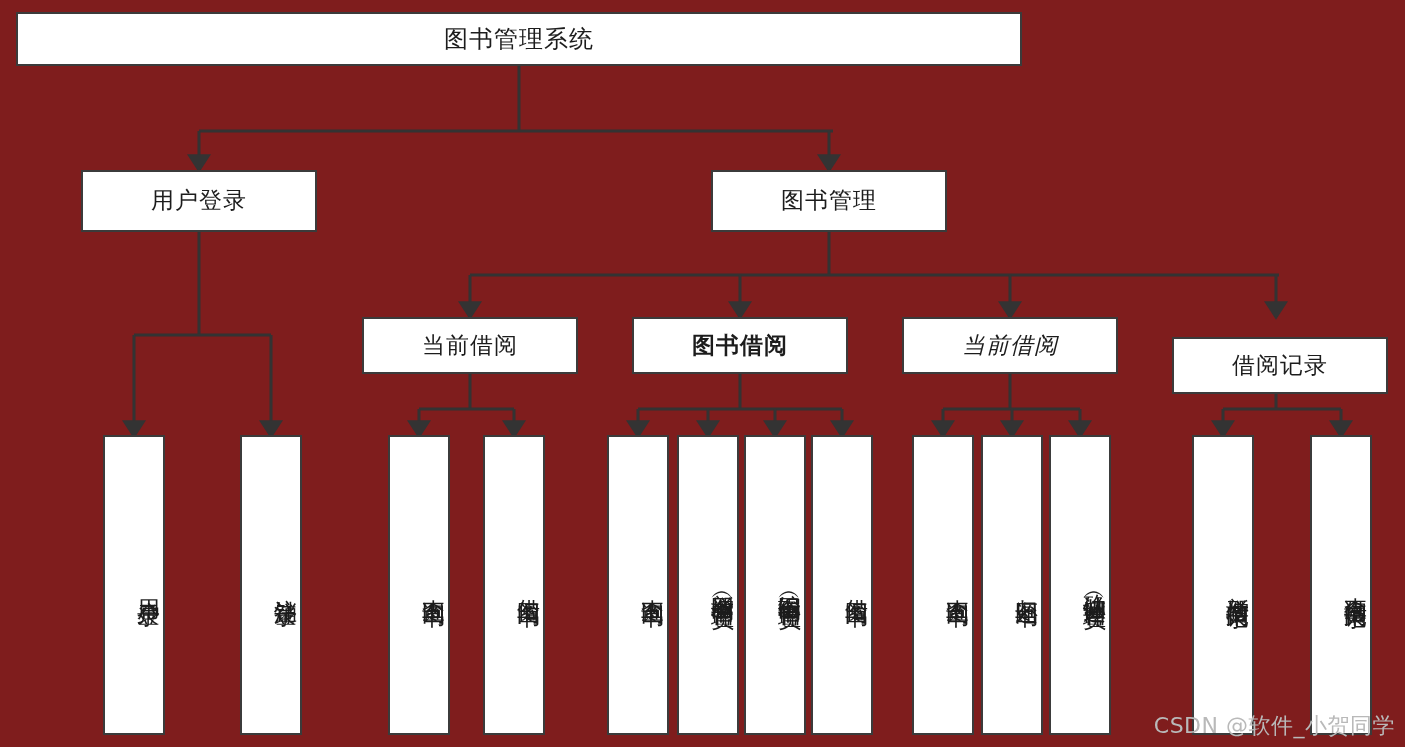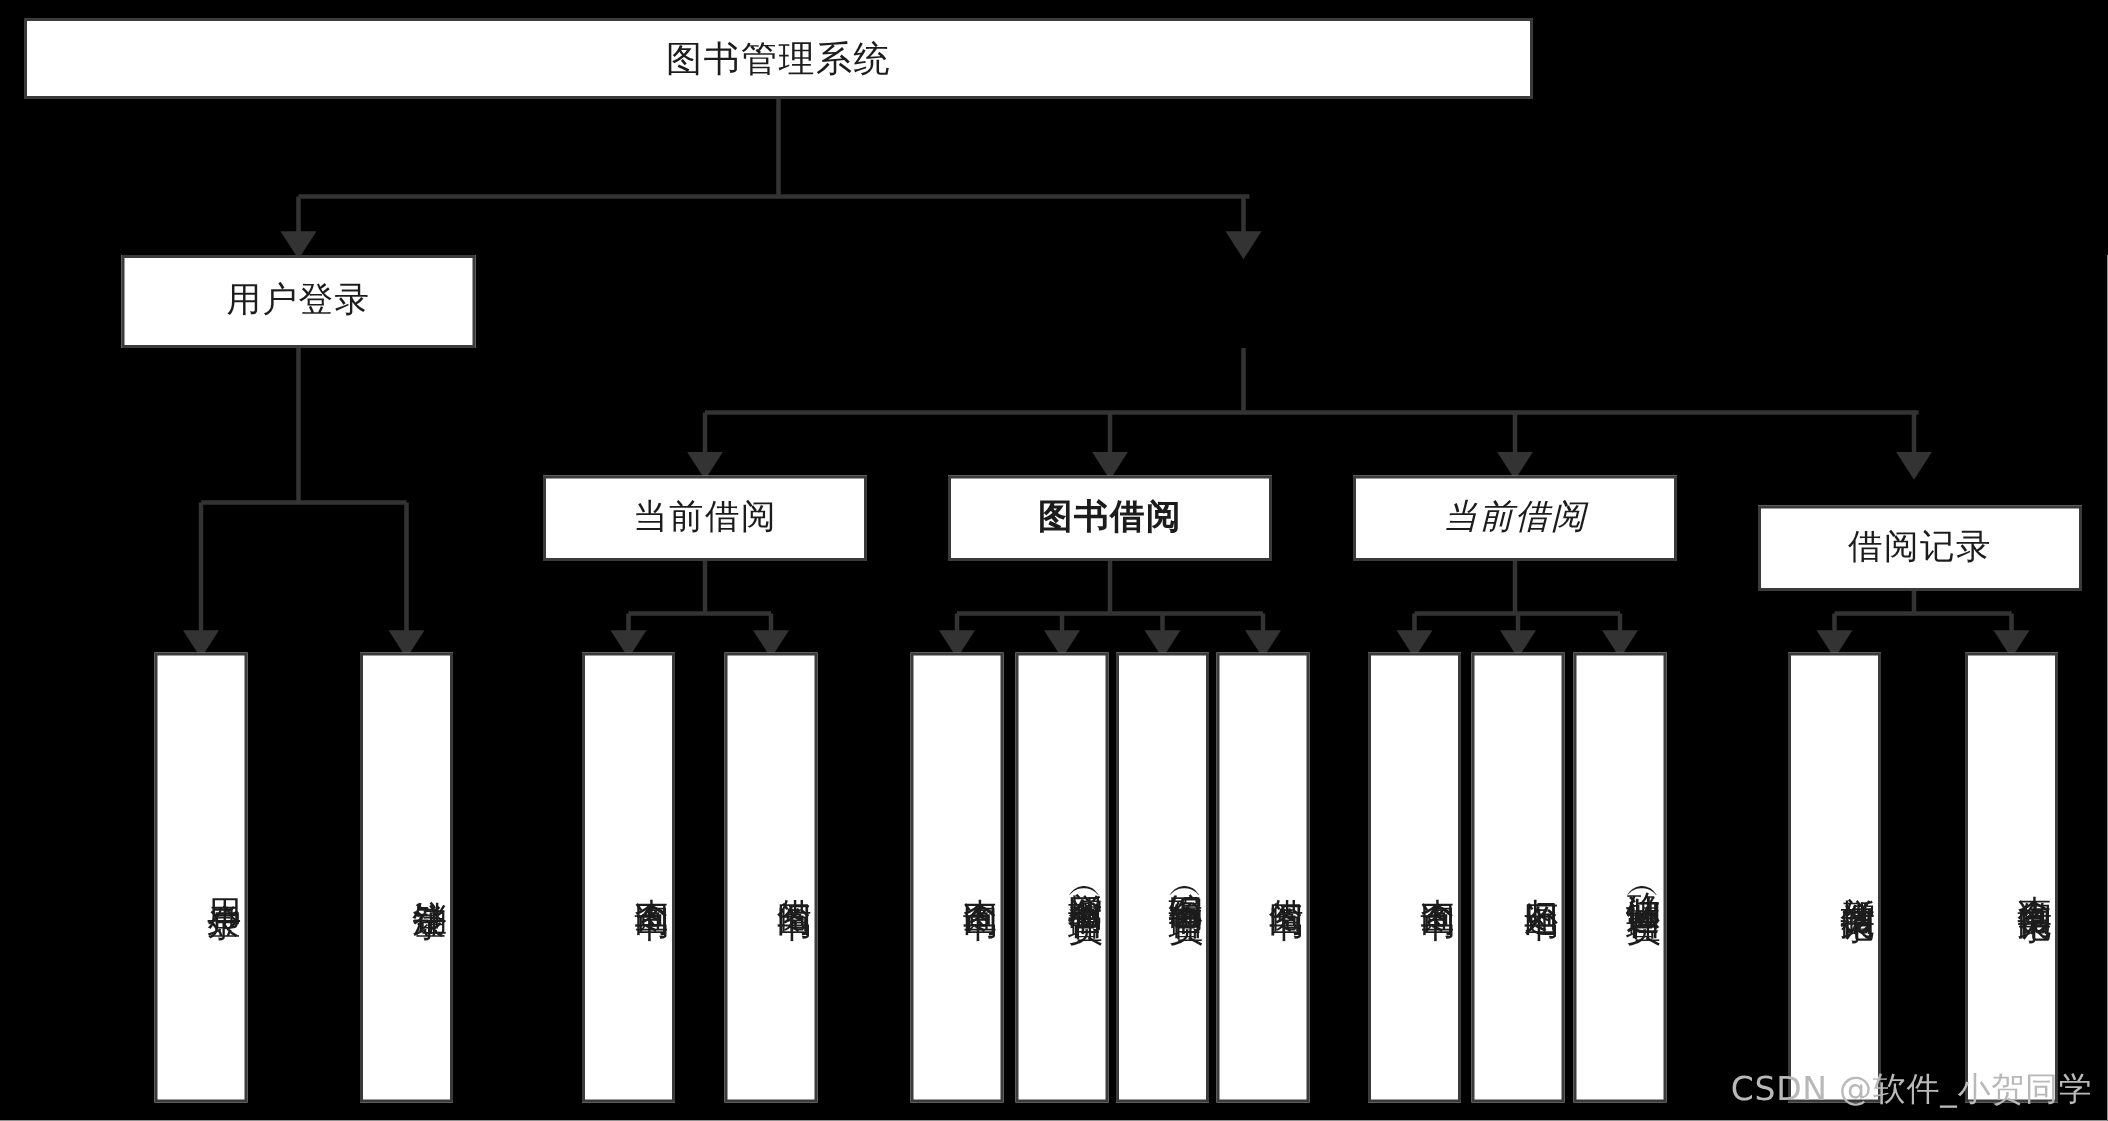"图书管理系统" #canvas { background: #000000 -> #7f1d1d }
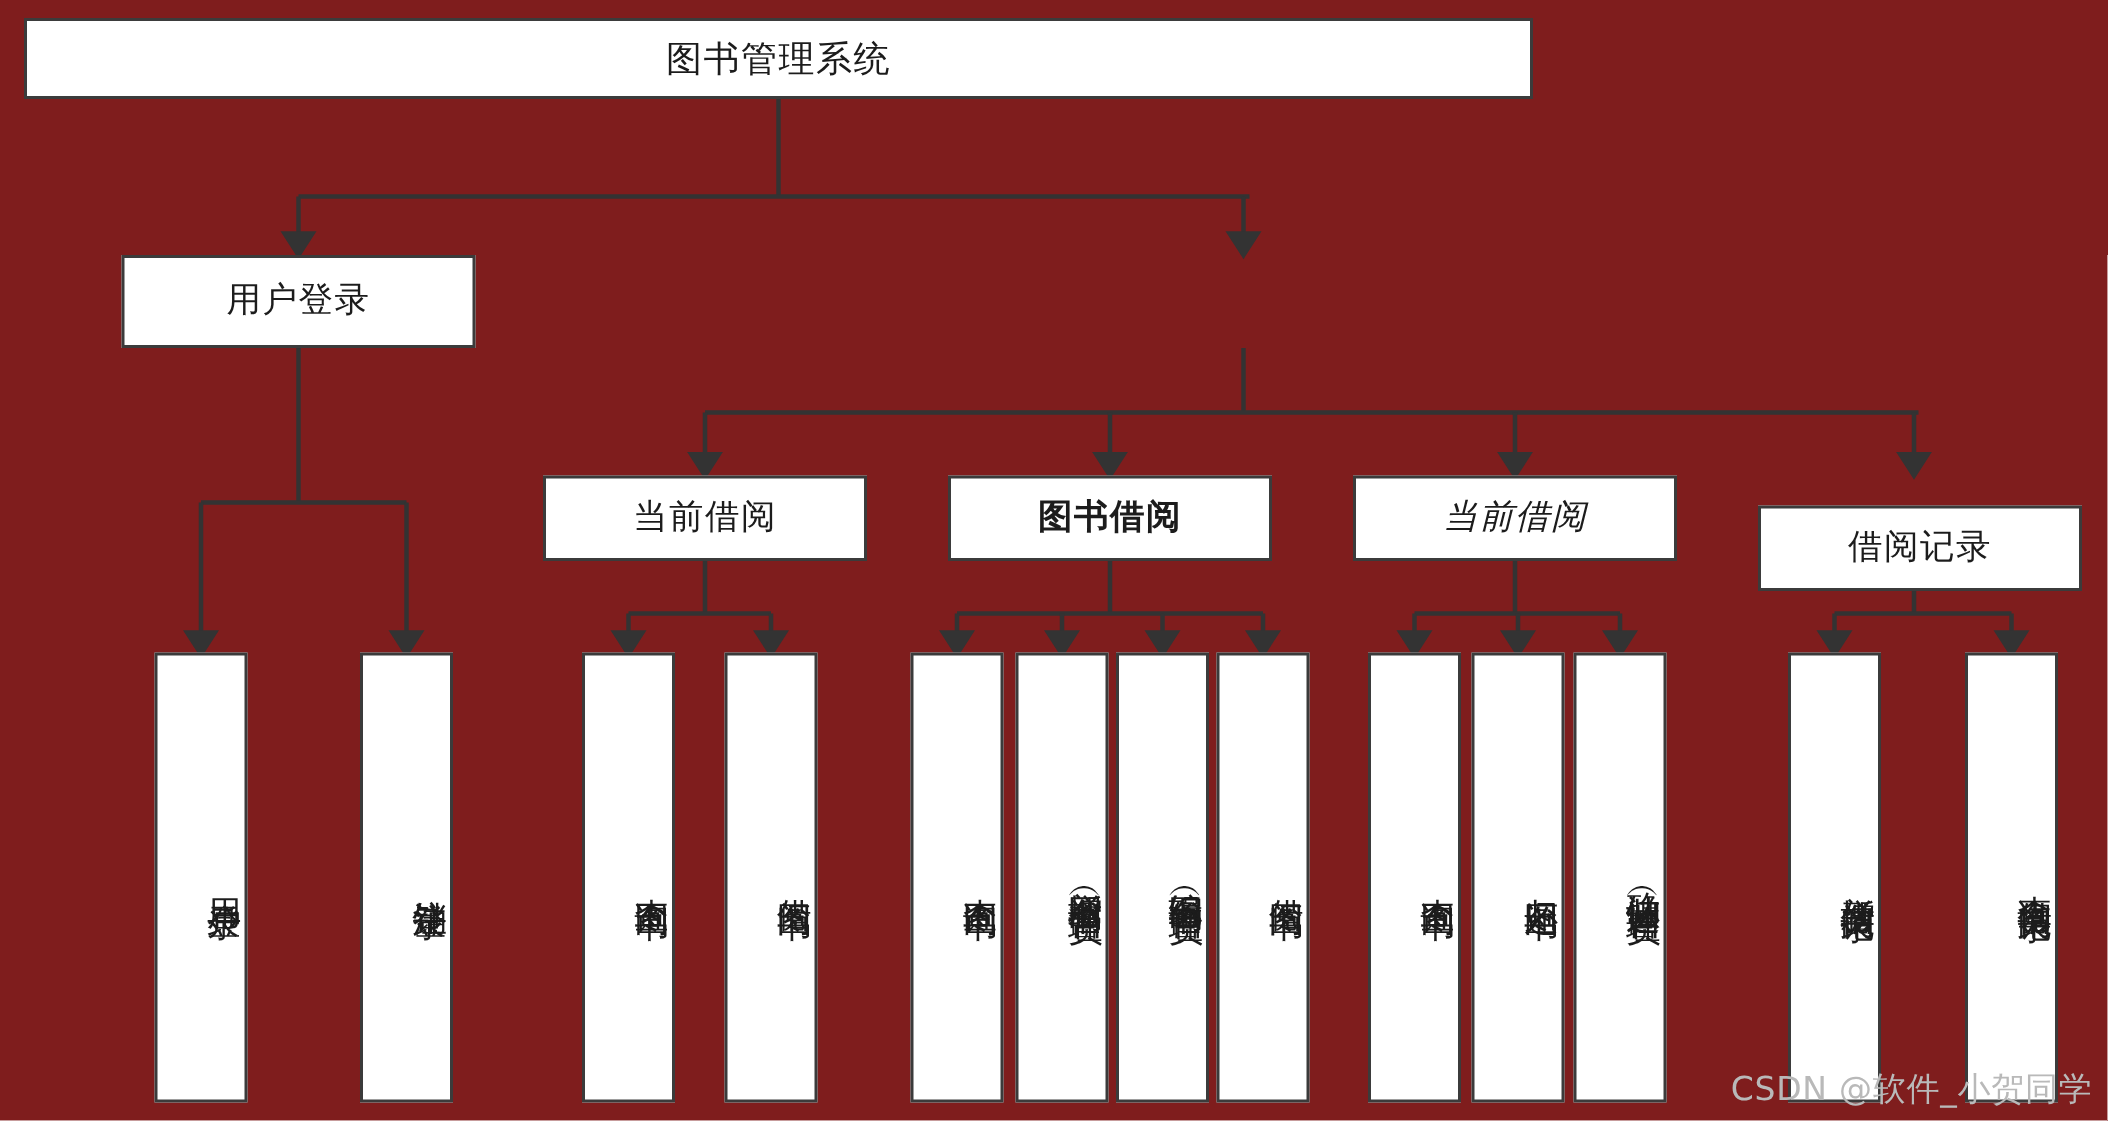"图书管理" div.node { html: none -> <div> <span>图书管理</span> </div> }
